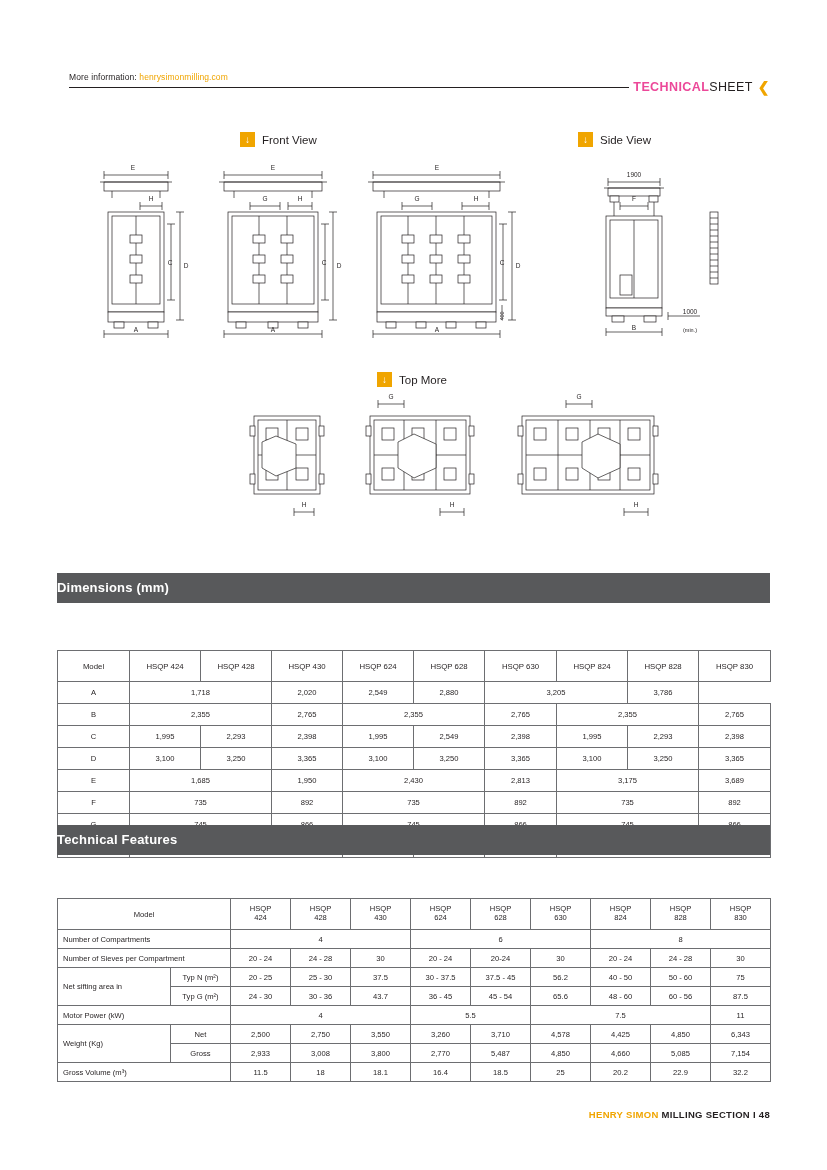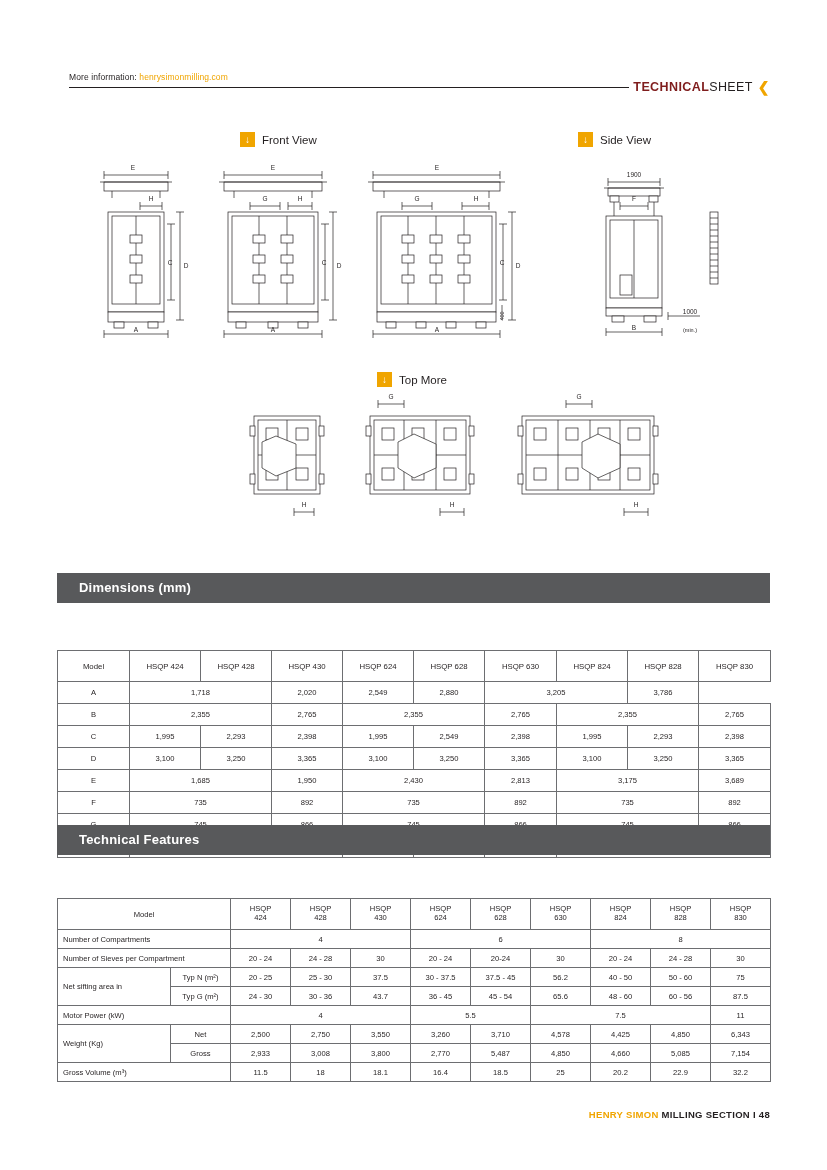"TECHNICAL" .header-right .bold { color: #7f1d1d -> #ec4899 }
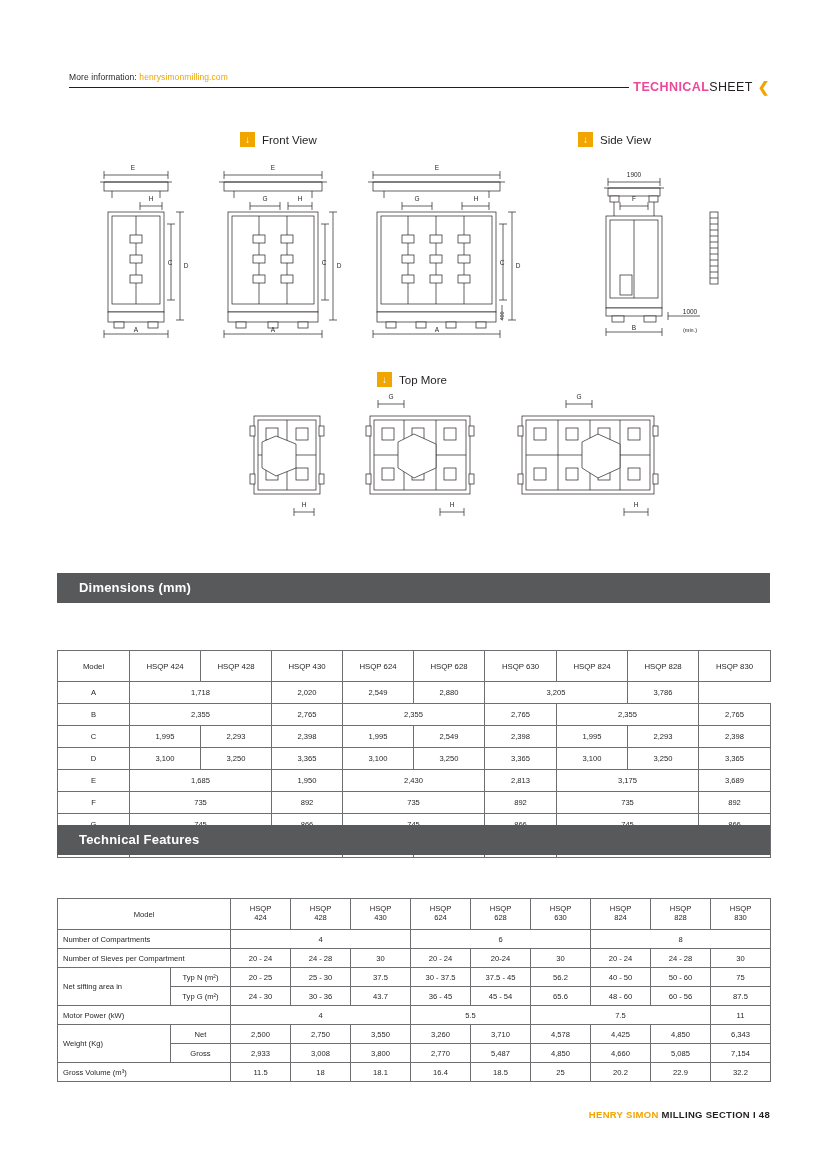"Dimensions (mm)" .section-banner { padding-left: 22px -> none }
